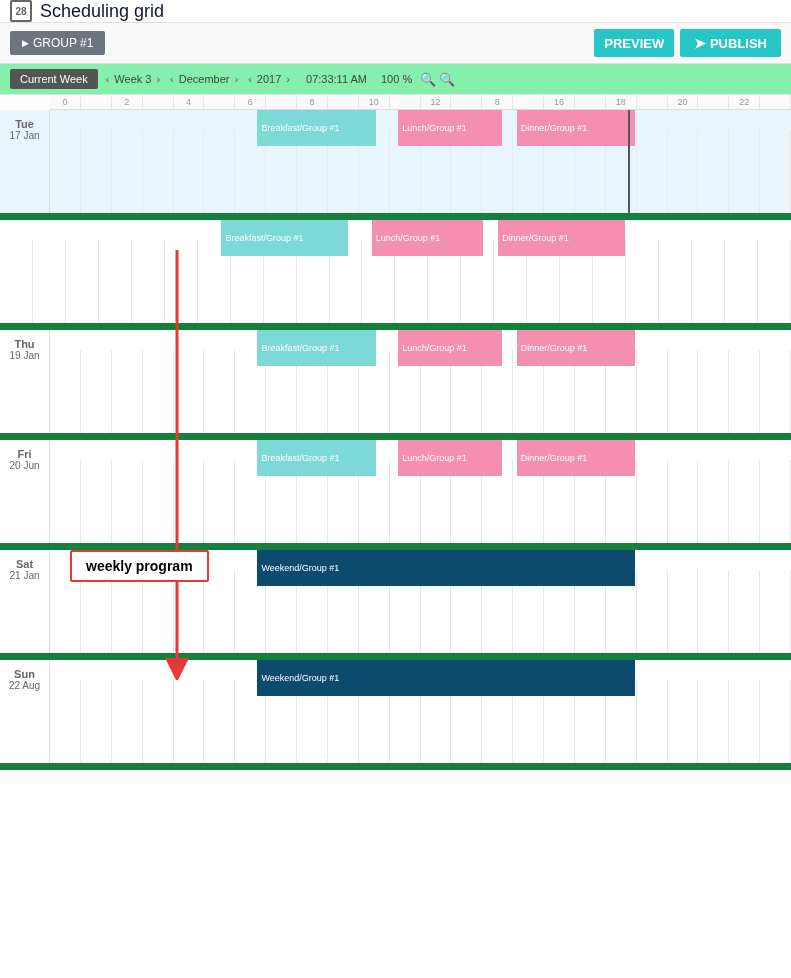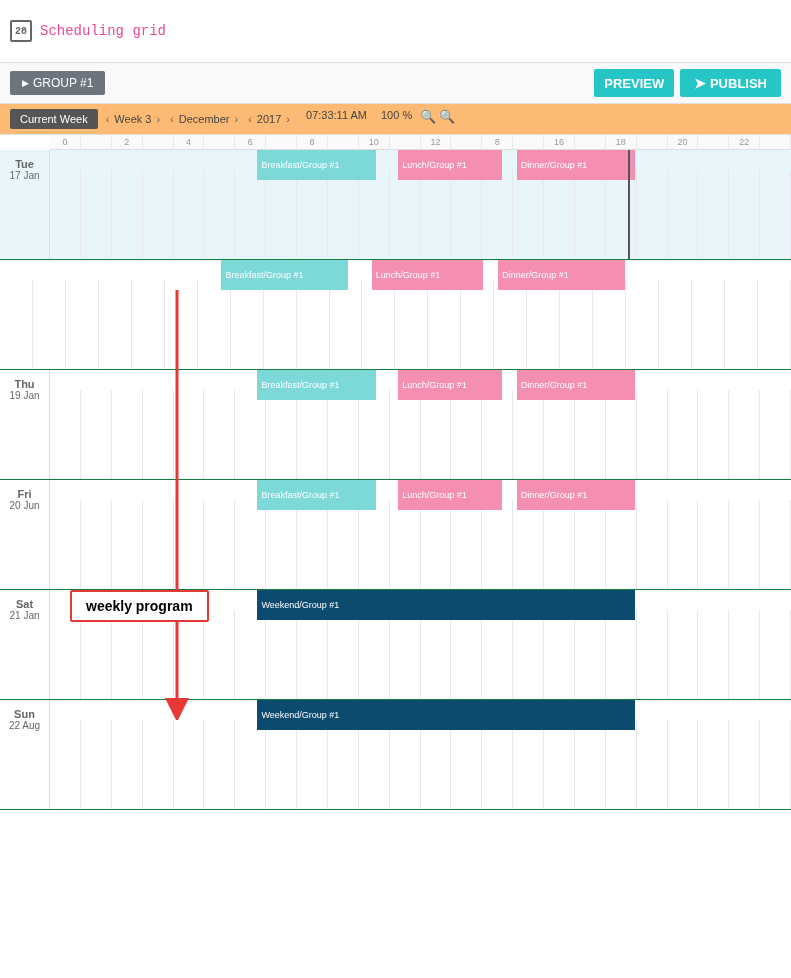"28" .top-header { font-family: Liberation Mono, monospace -> none; padding: 20px 10px -> 0 10px }
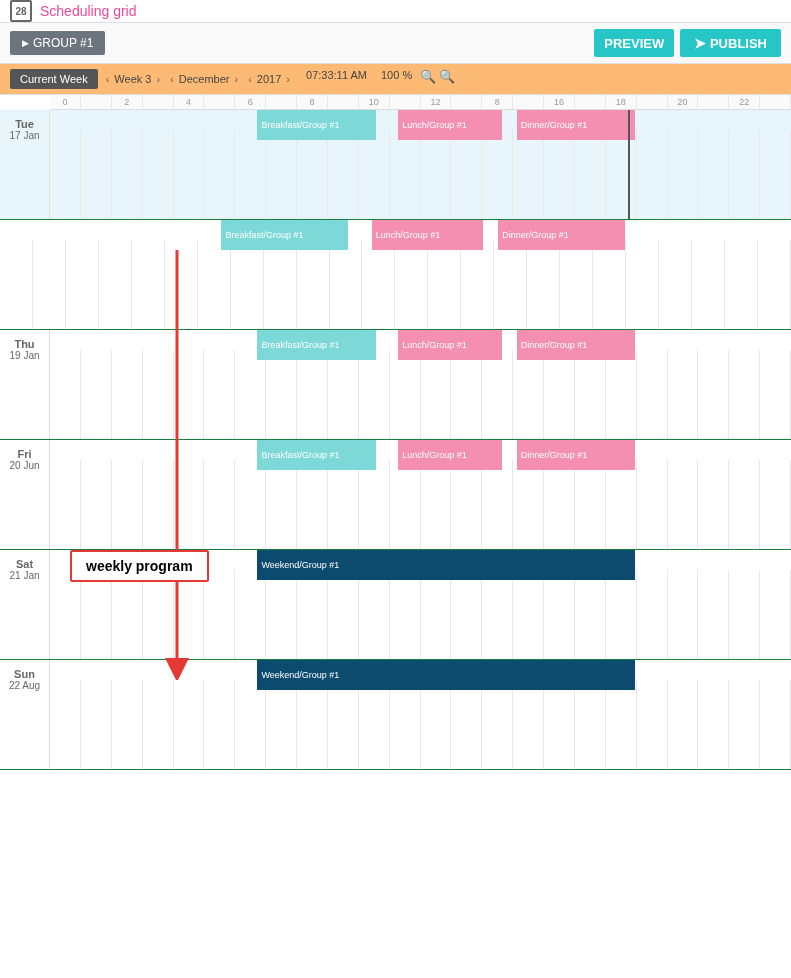"Scheduling grid" .top-header .page-title { color: #ec4899 -> #0f172a; font-size: 14px -> 18px }
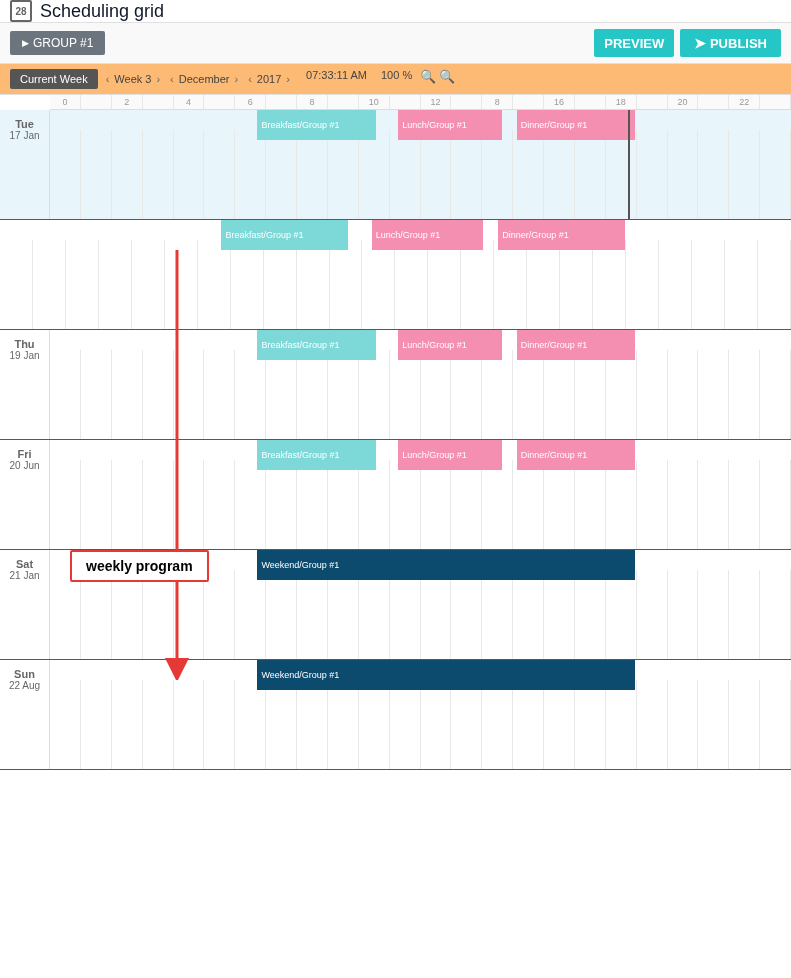"Current Week" .nav-bar { align-items: none -> center; background: #fdba74 -> #86efac }
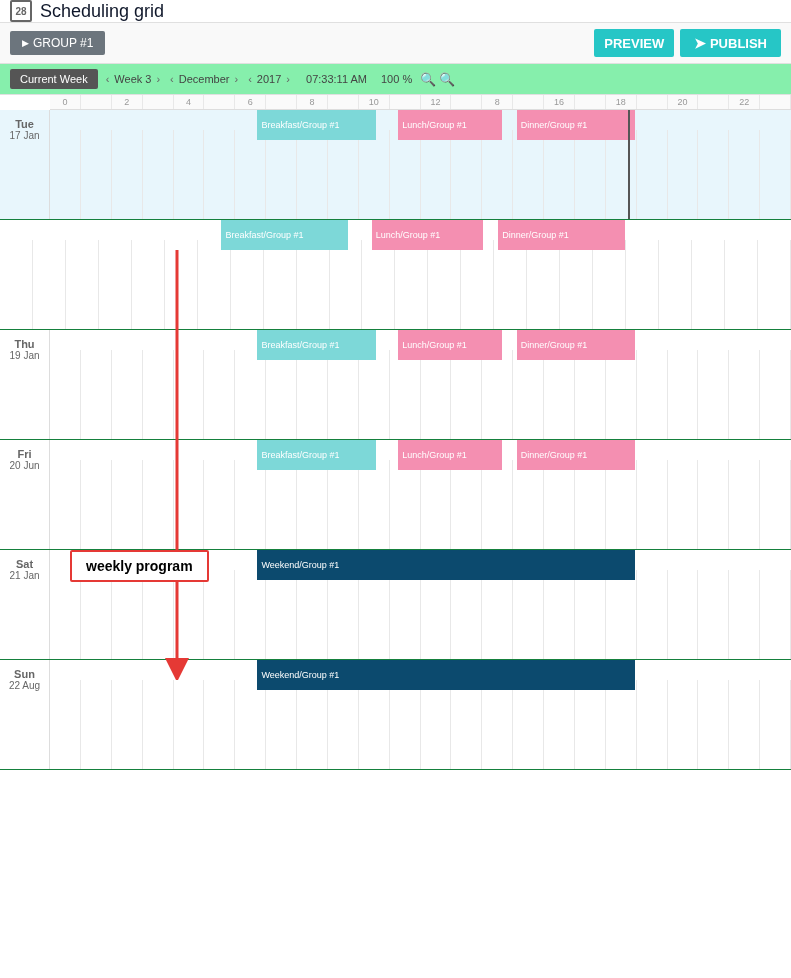"Tue" .day-row { border-bottom: 1px solid #15803d -> 7px solid #15803d }
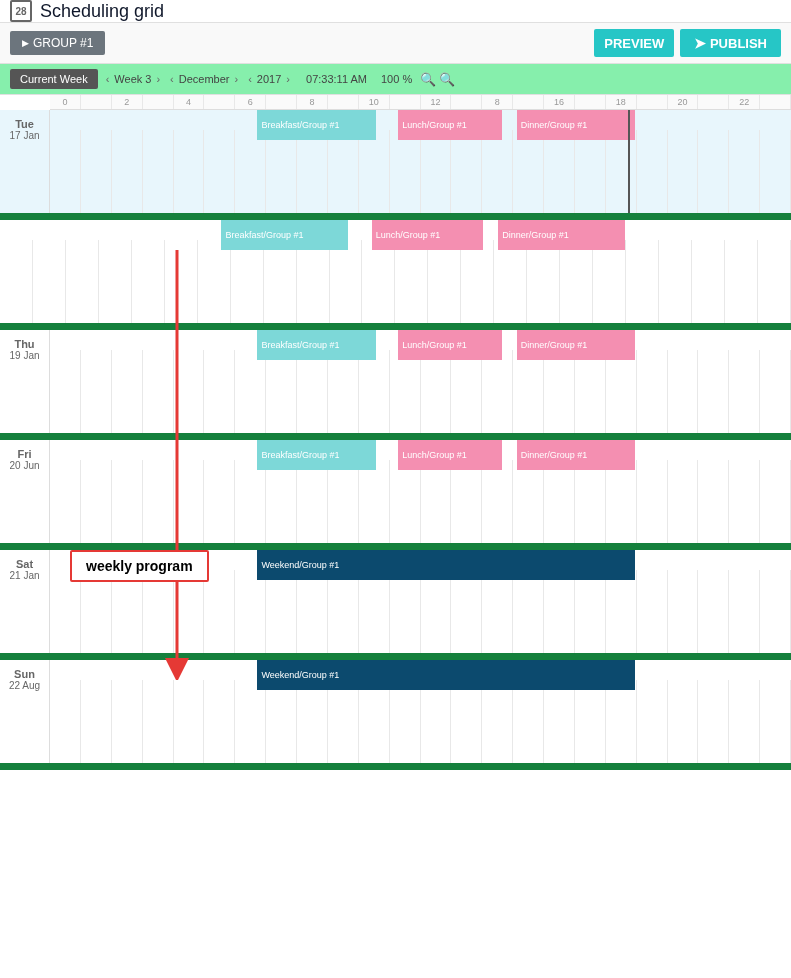"Breakfast/Group #1" .program-bar { height: 30px -> 36px }
